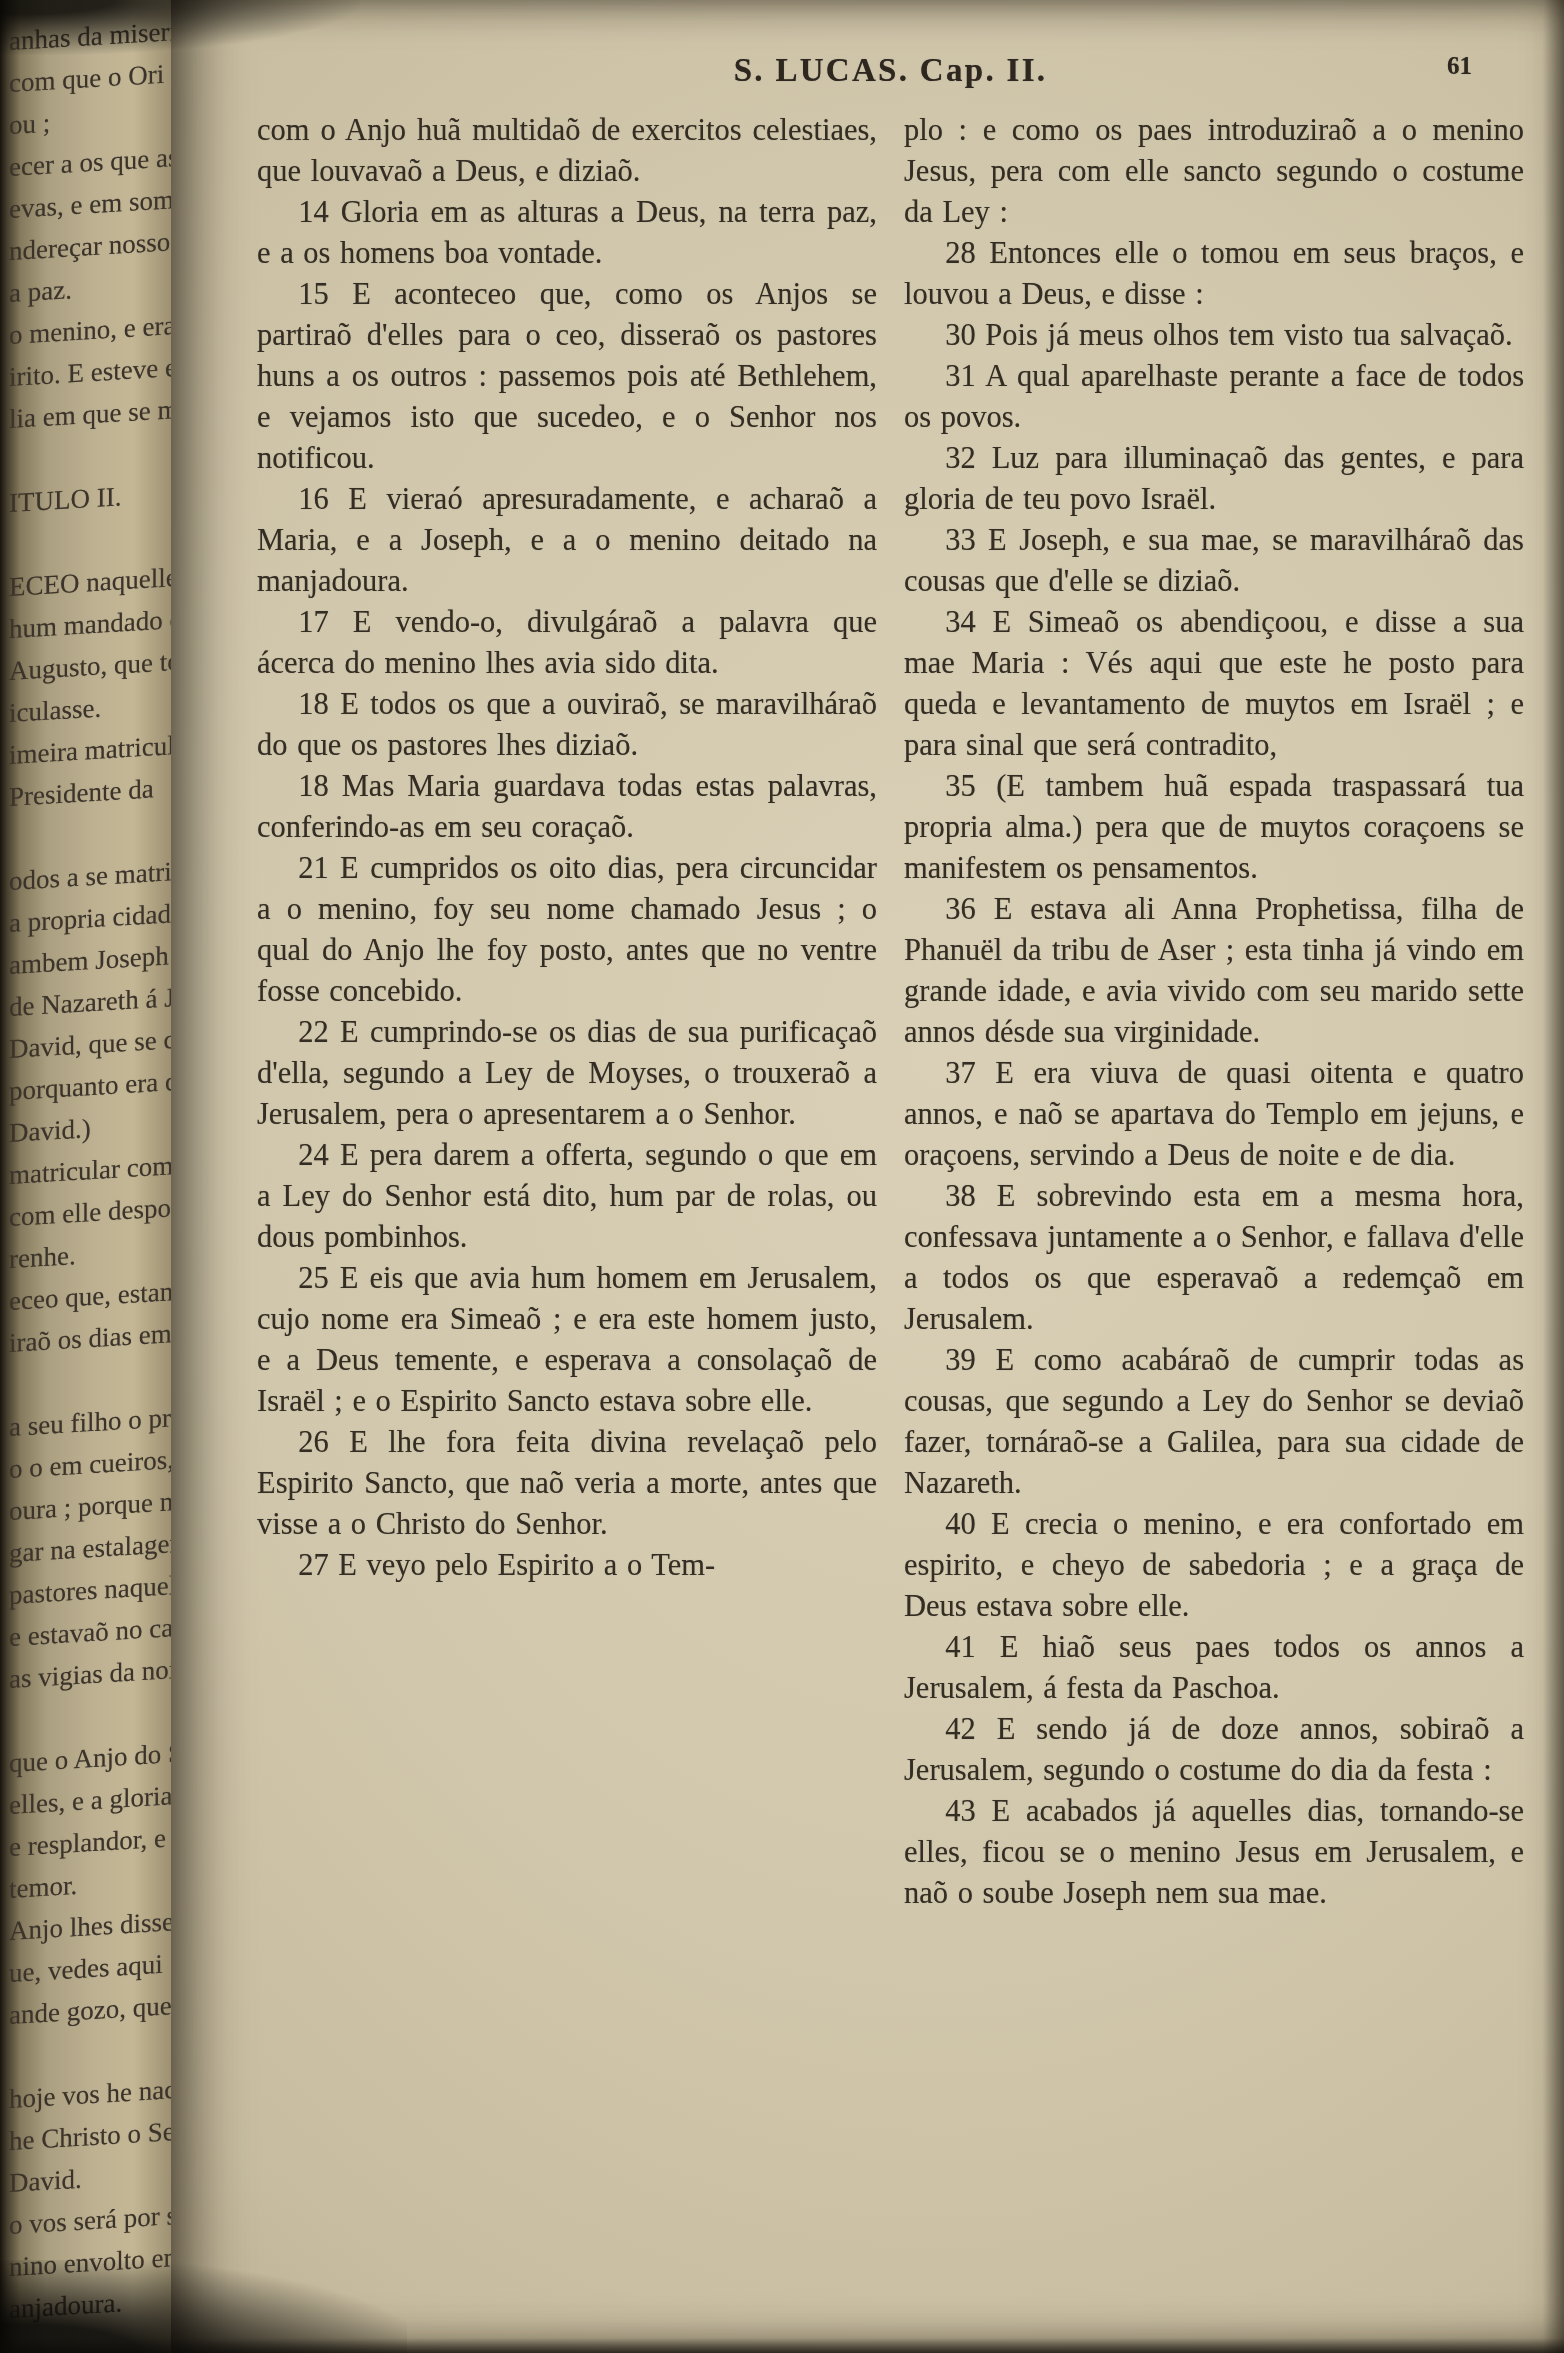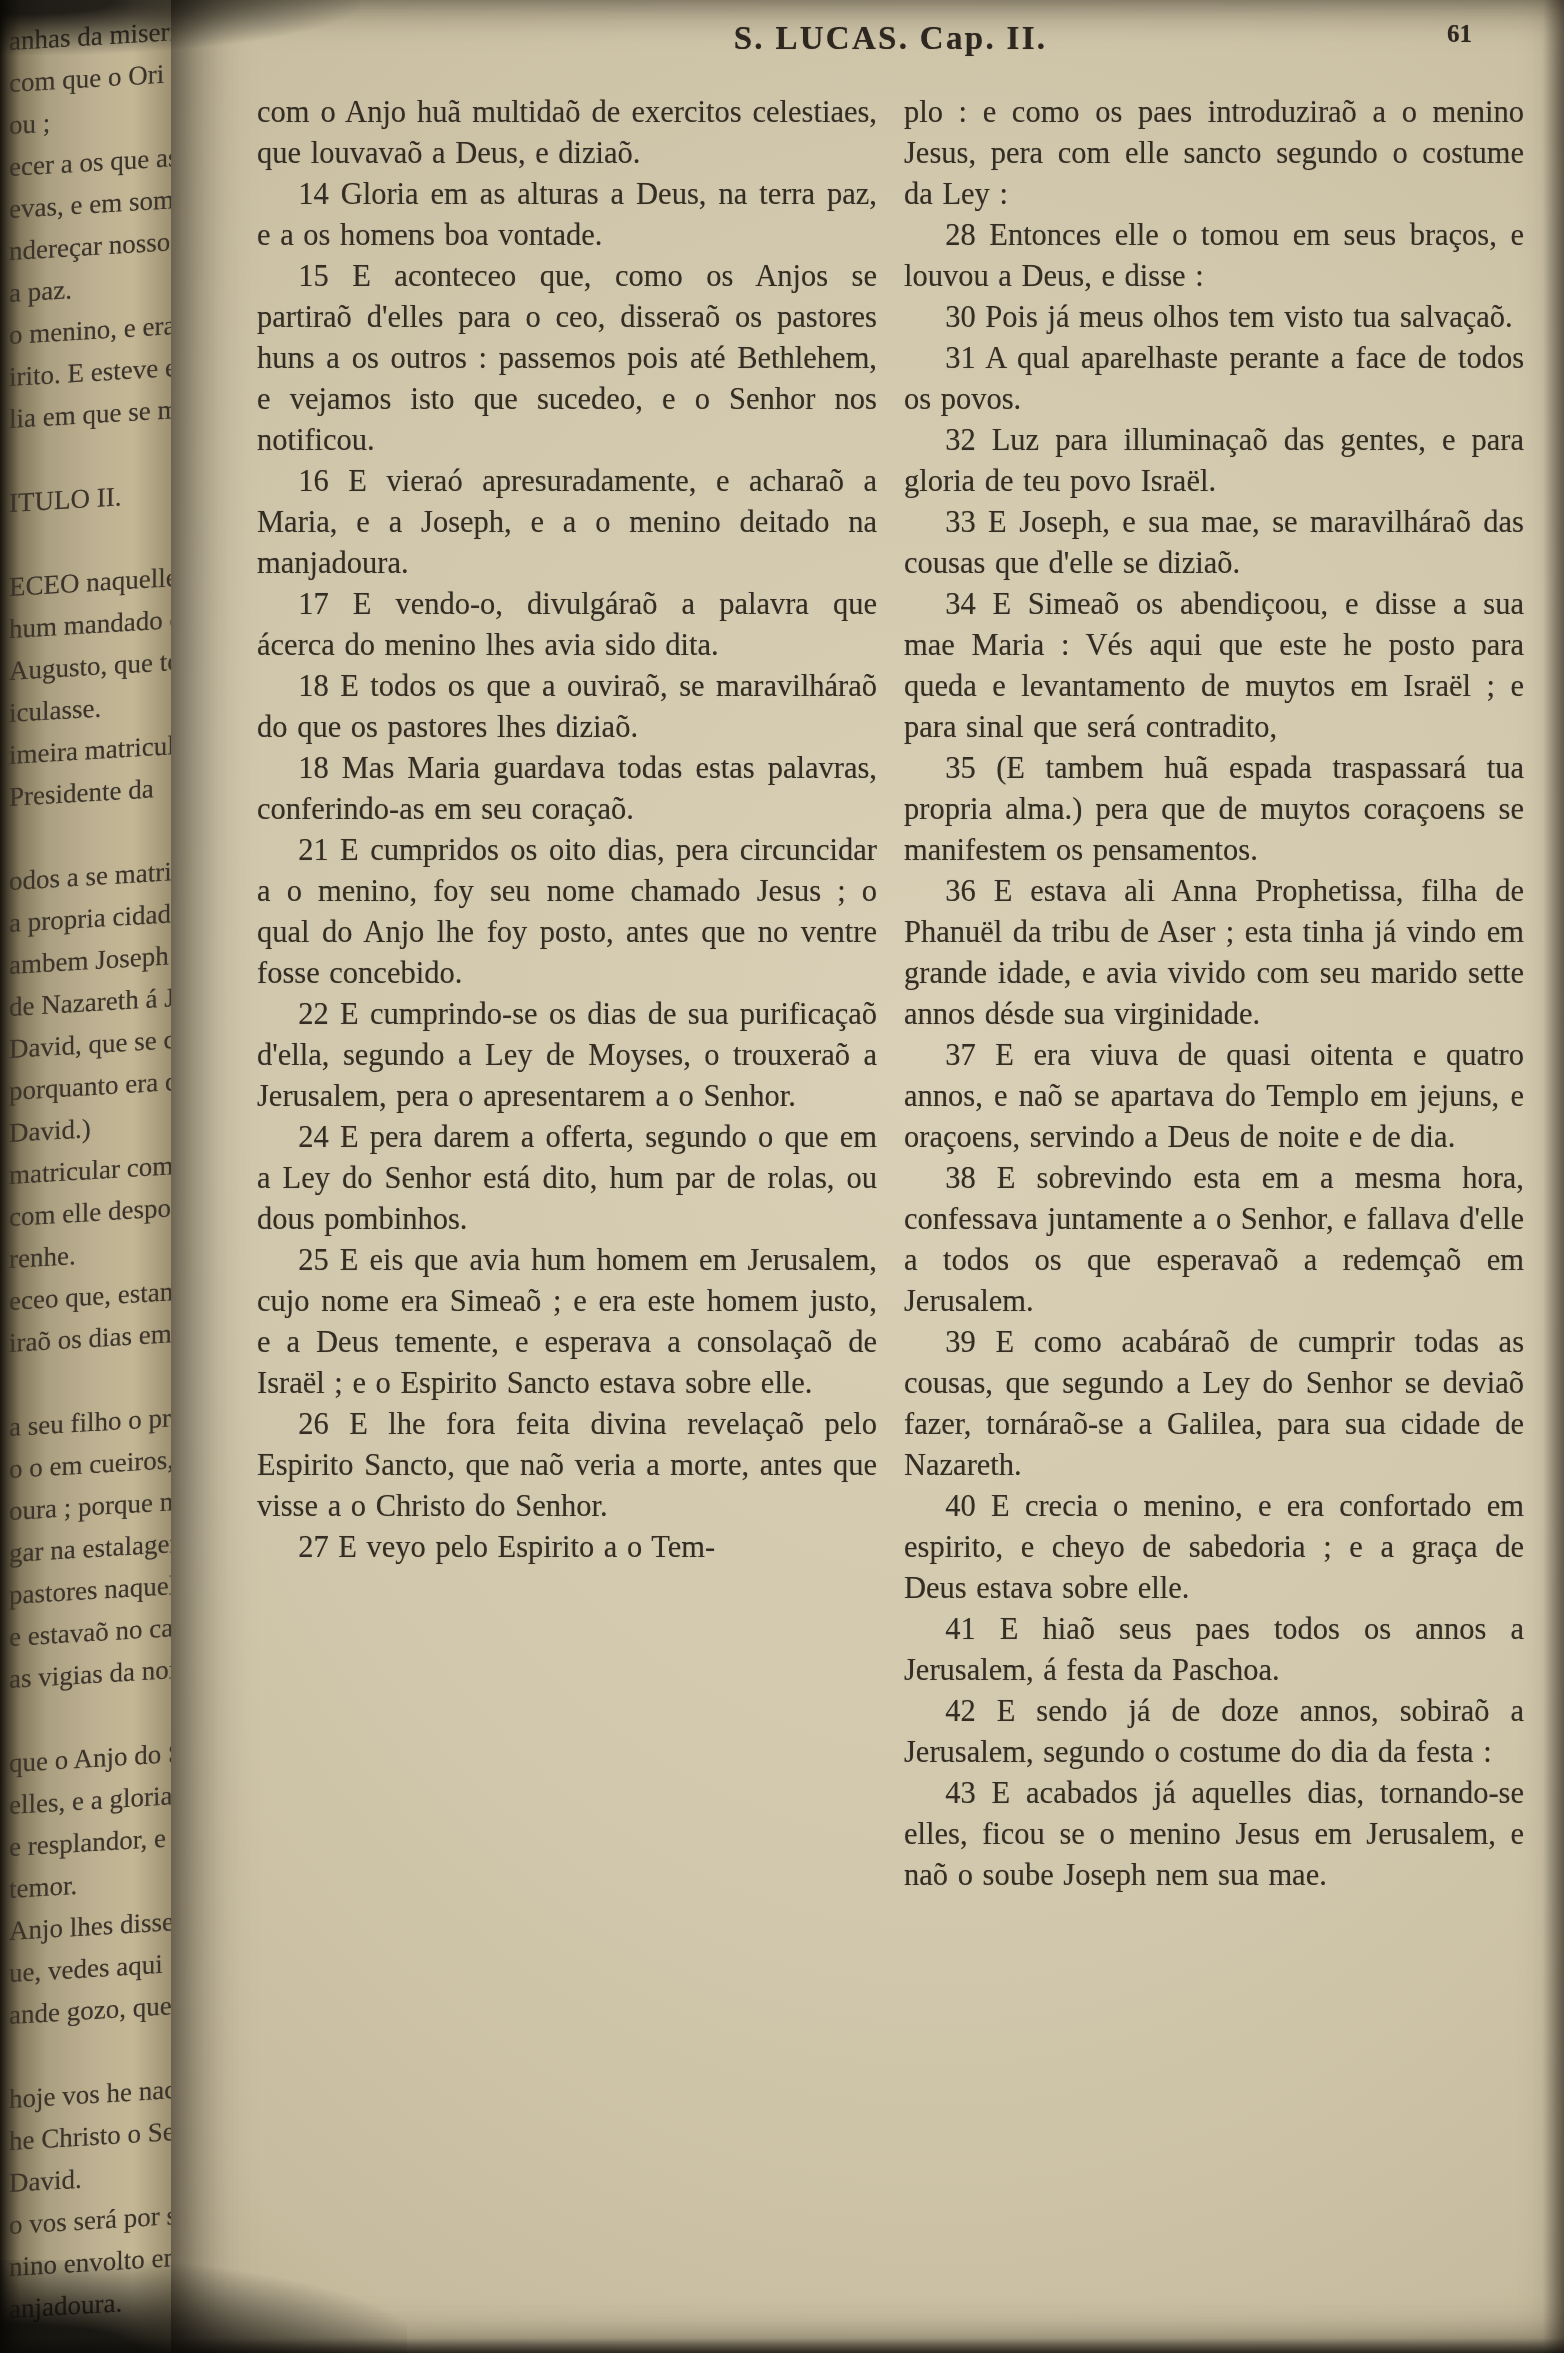"S. LUCAS. Cap. II." .page-header { margin-top: none -> 32px }
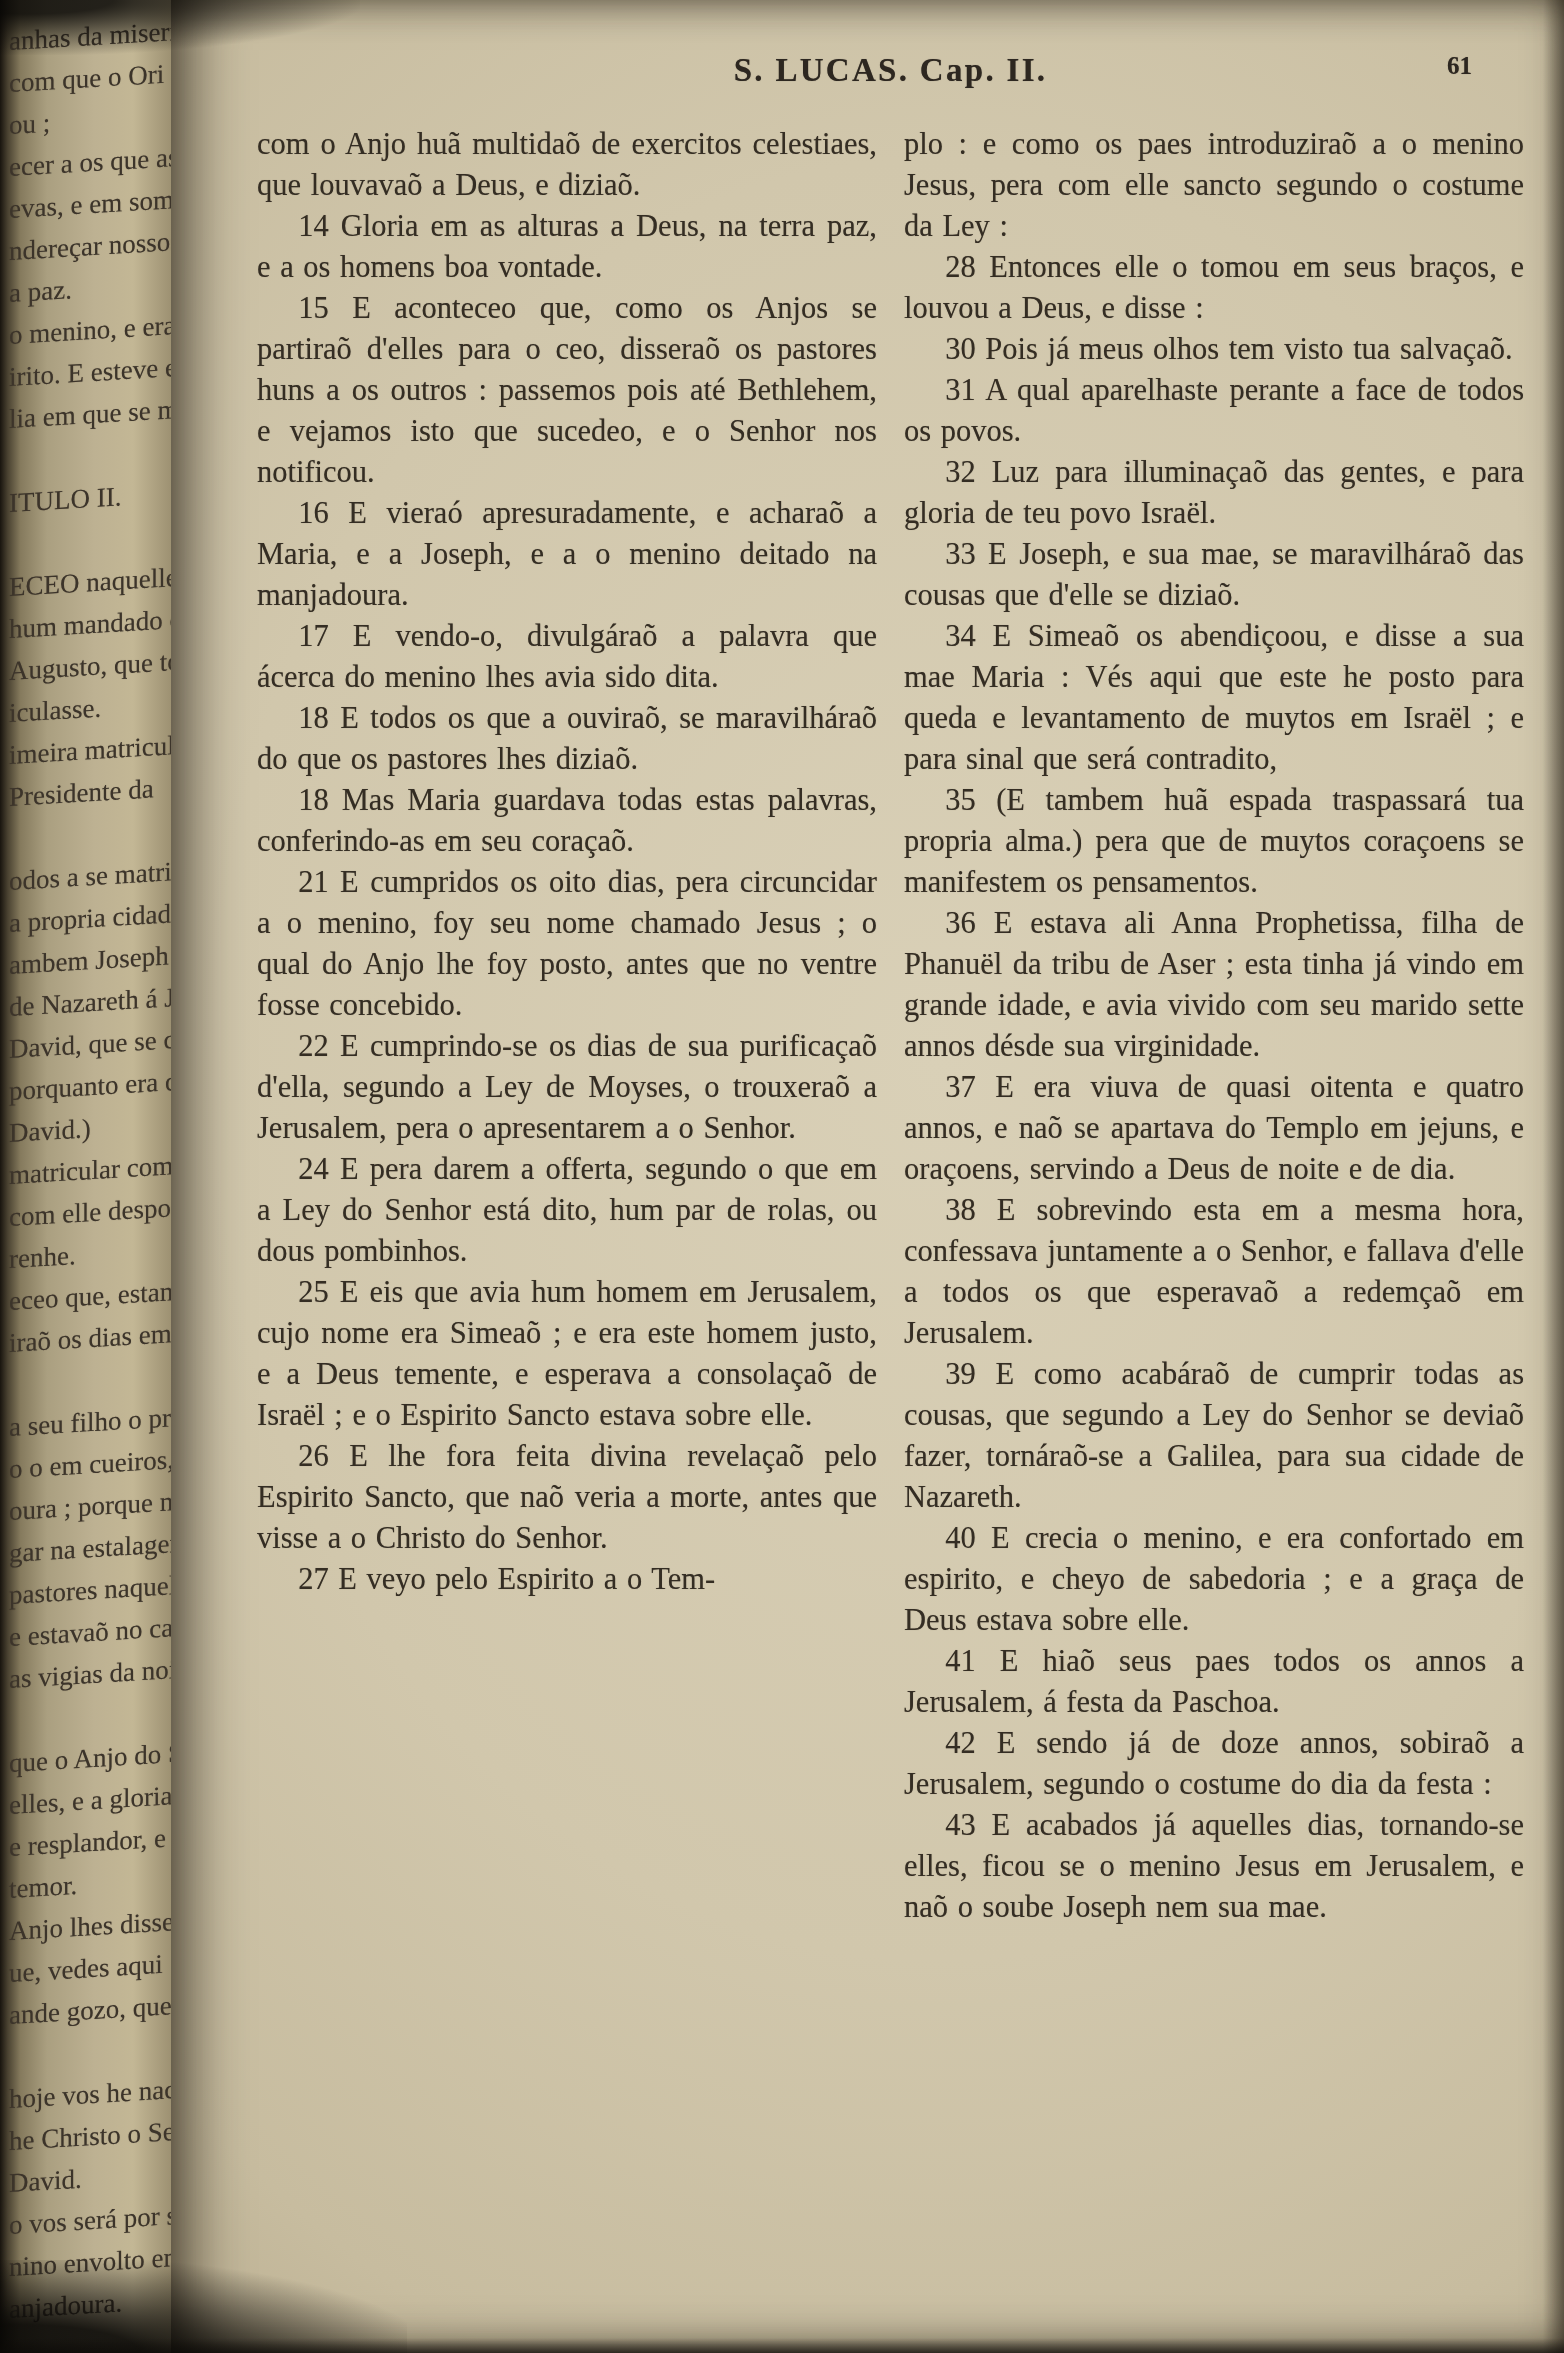"com o Anjo huã multidaõ" .columns { margin-top: 20px -> 6px }
